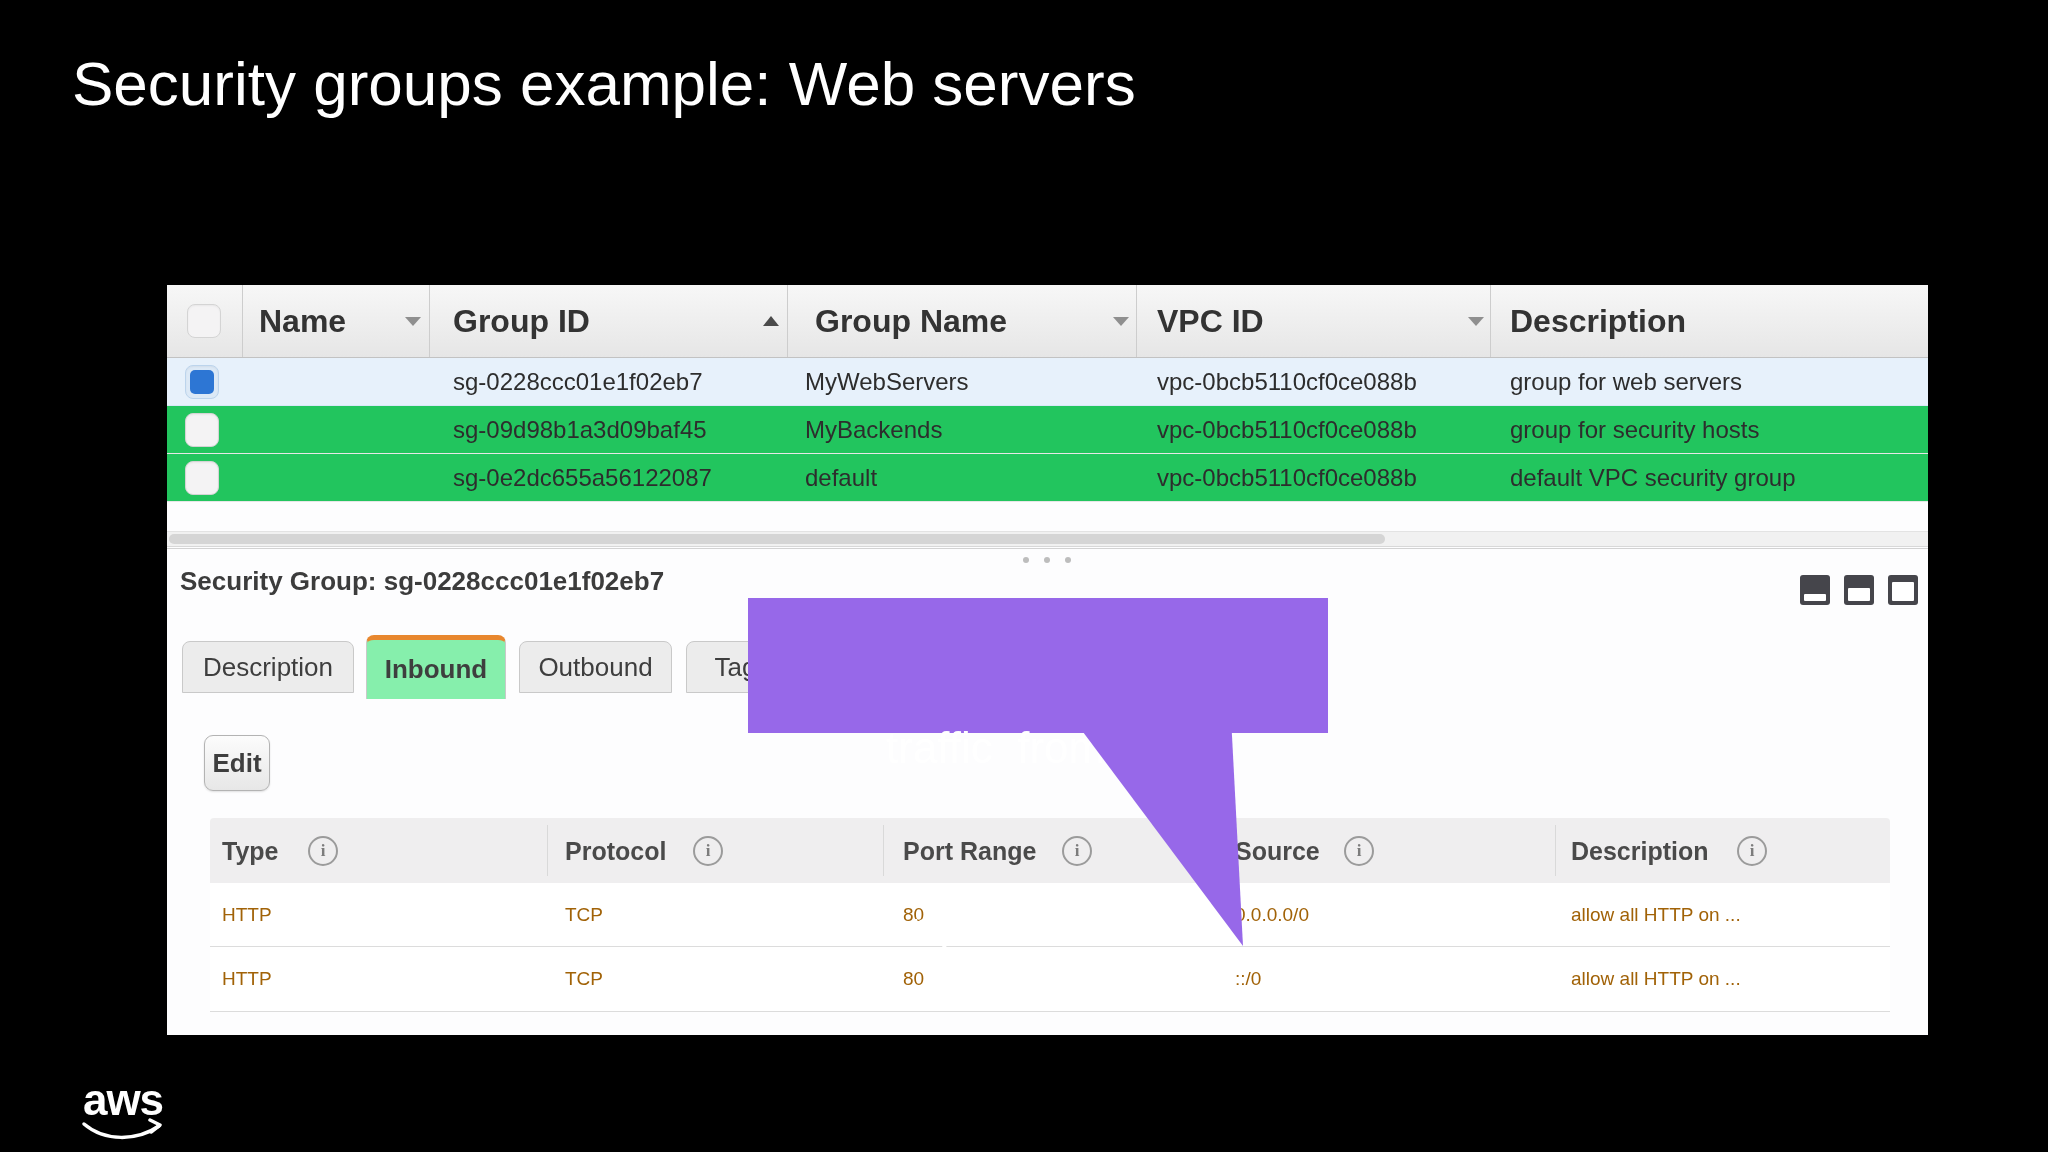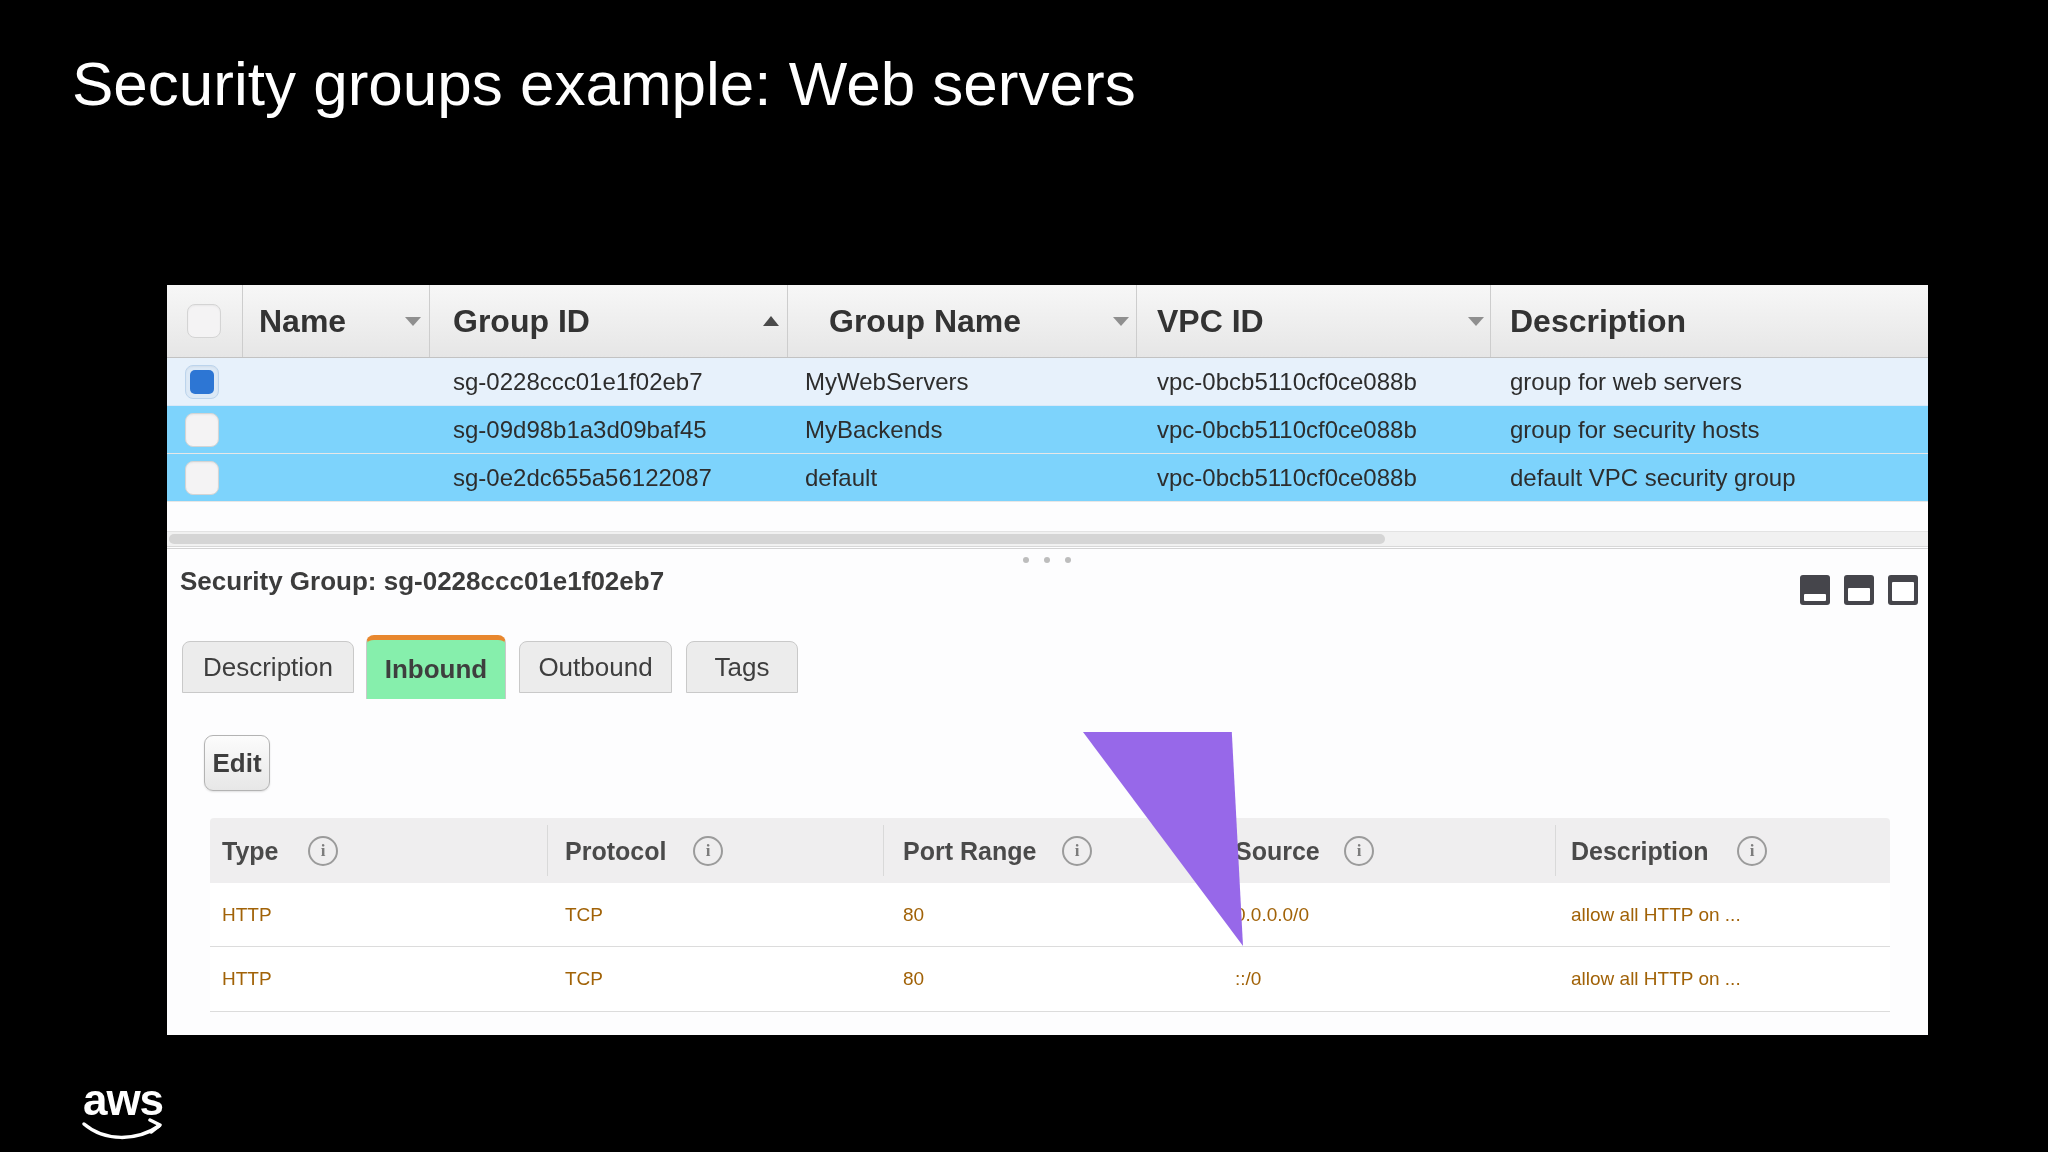"Group Name" span.hlabel { left: 662px -> 648px }
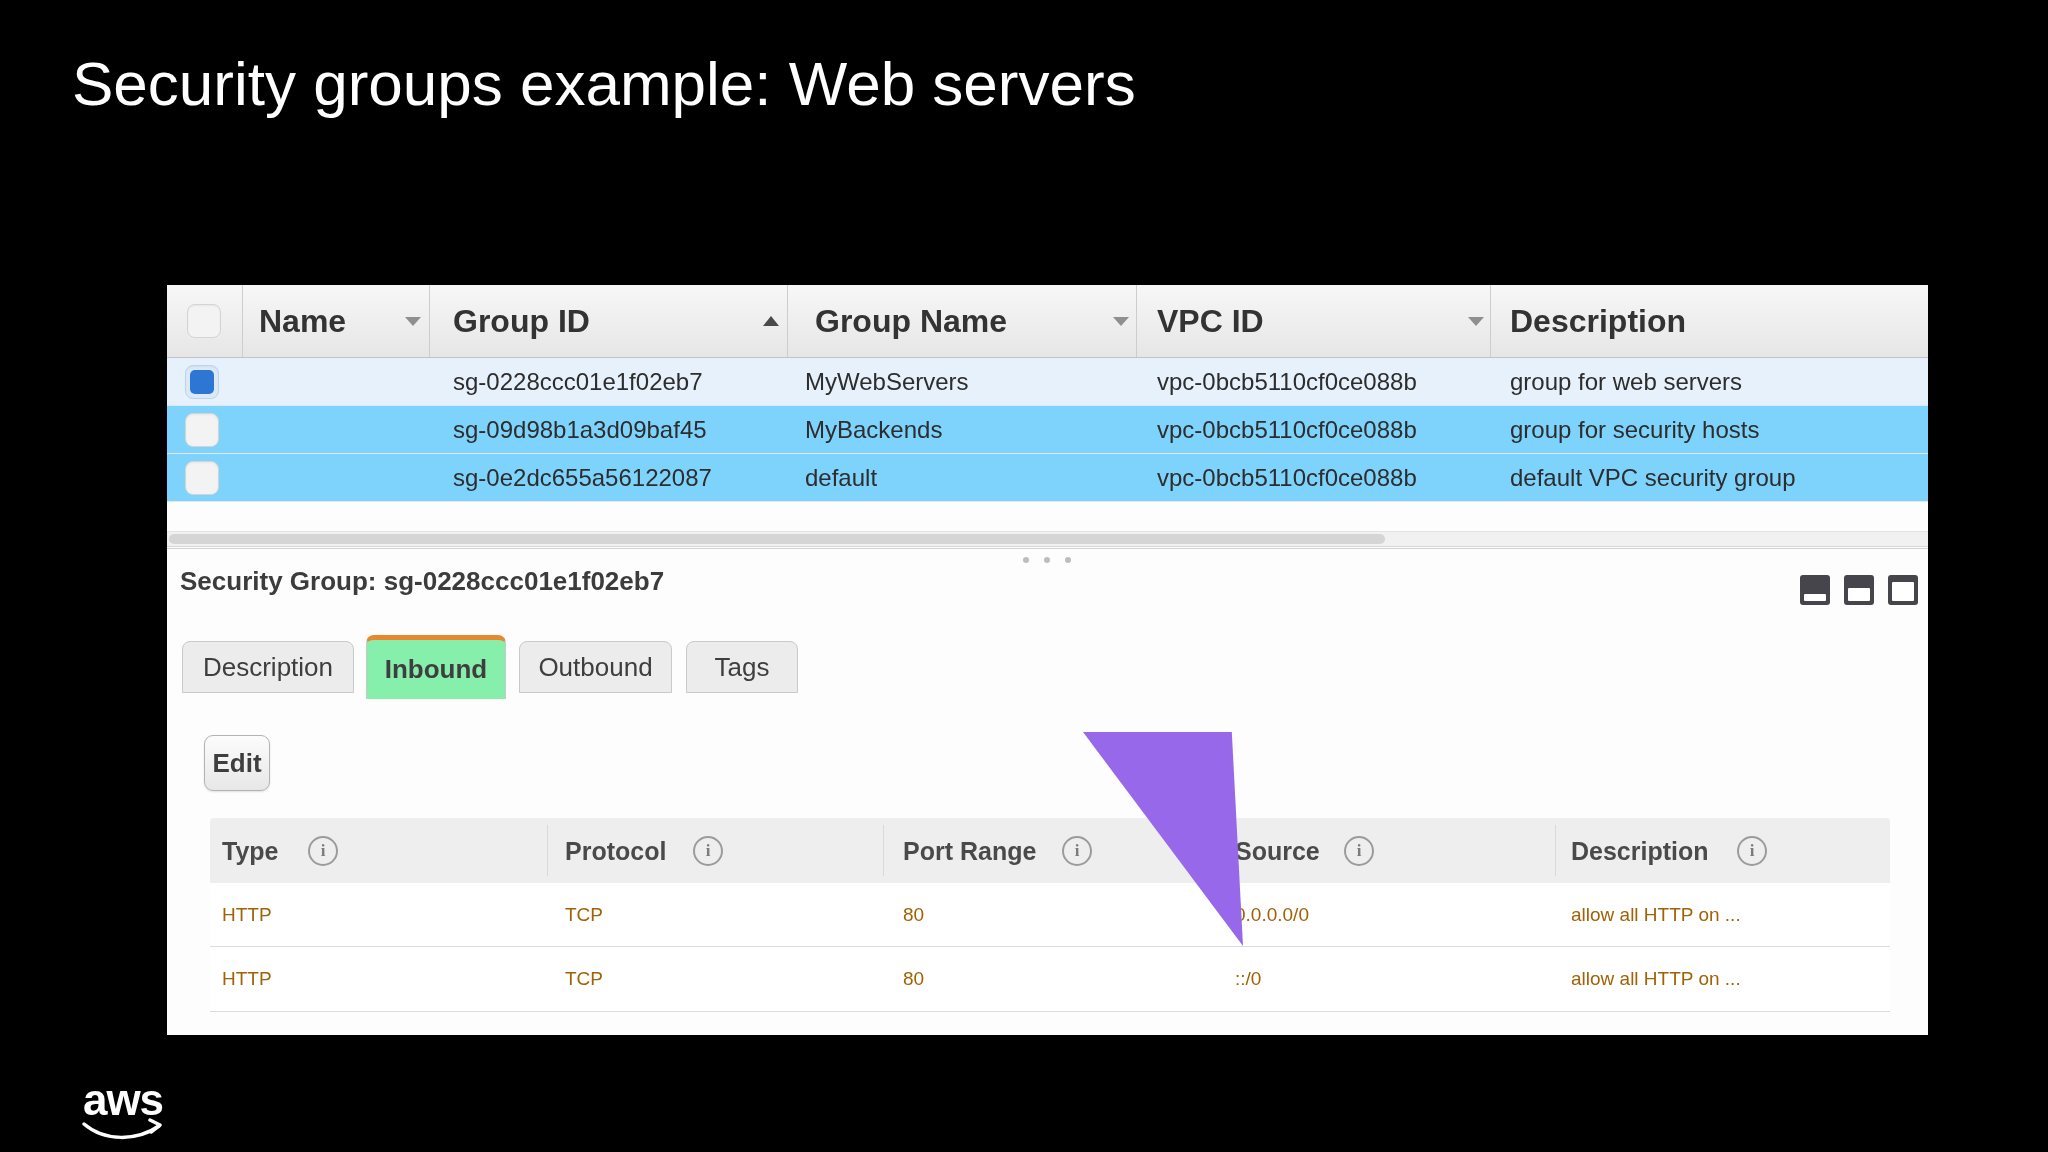"sg-09d98b1a3d09baf45" .gt-row { background: #7dd3fc -> #22c55e }
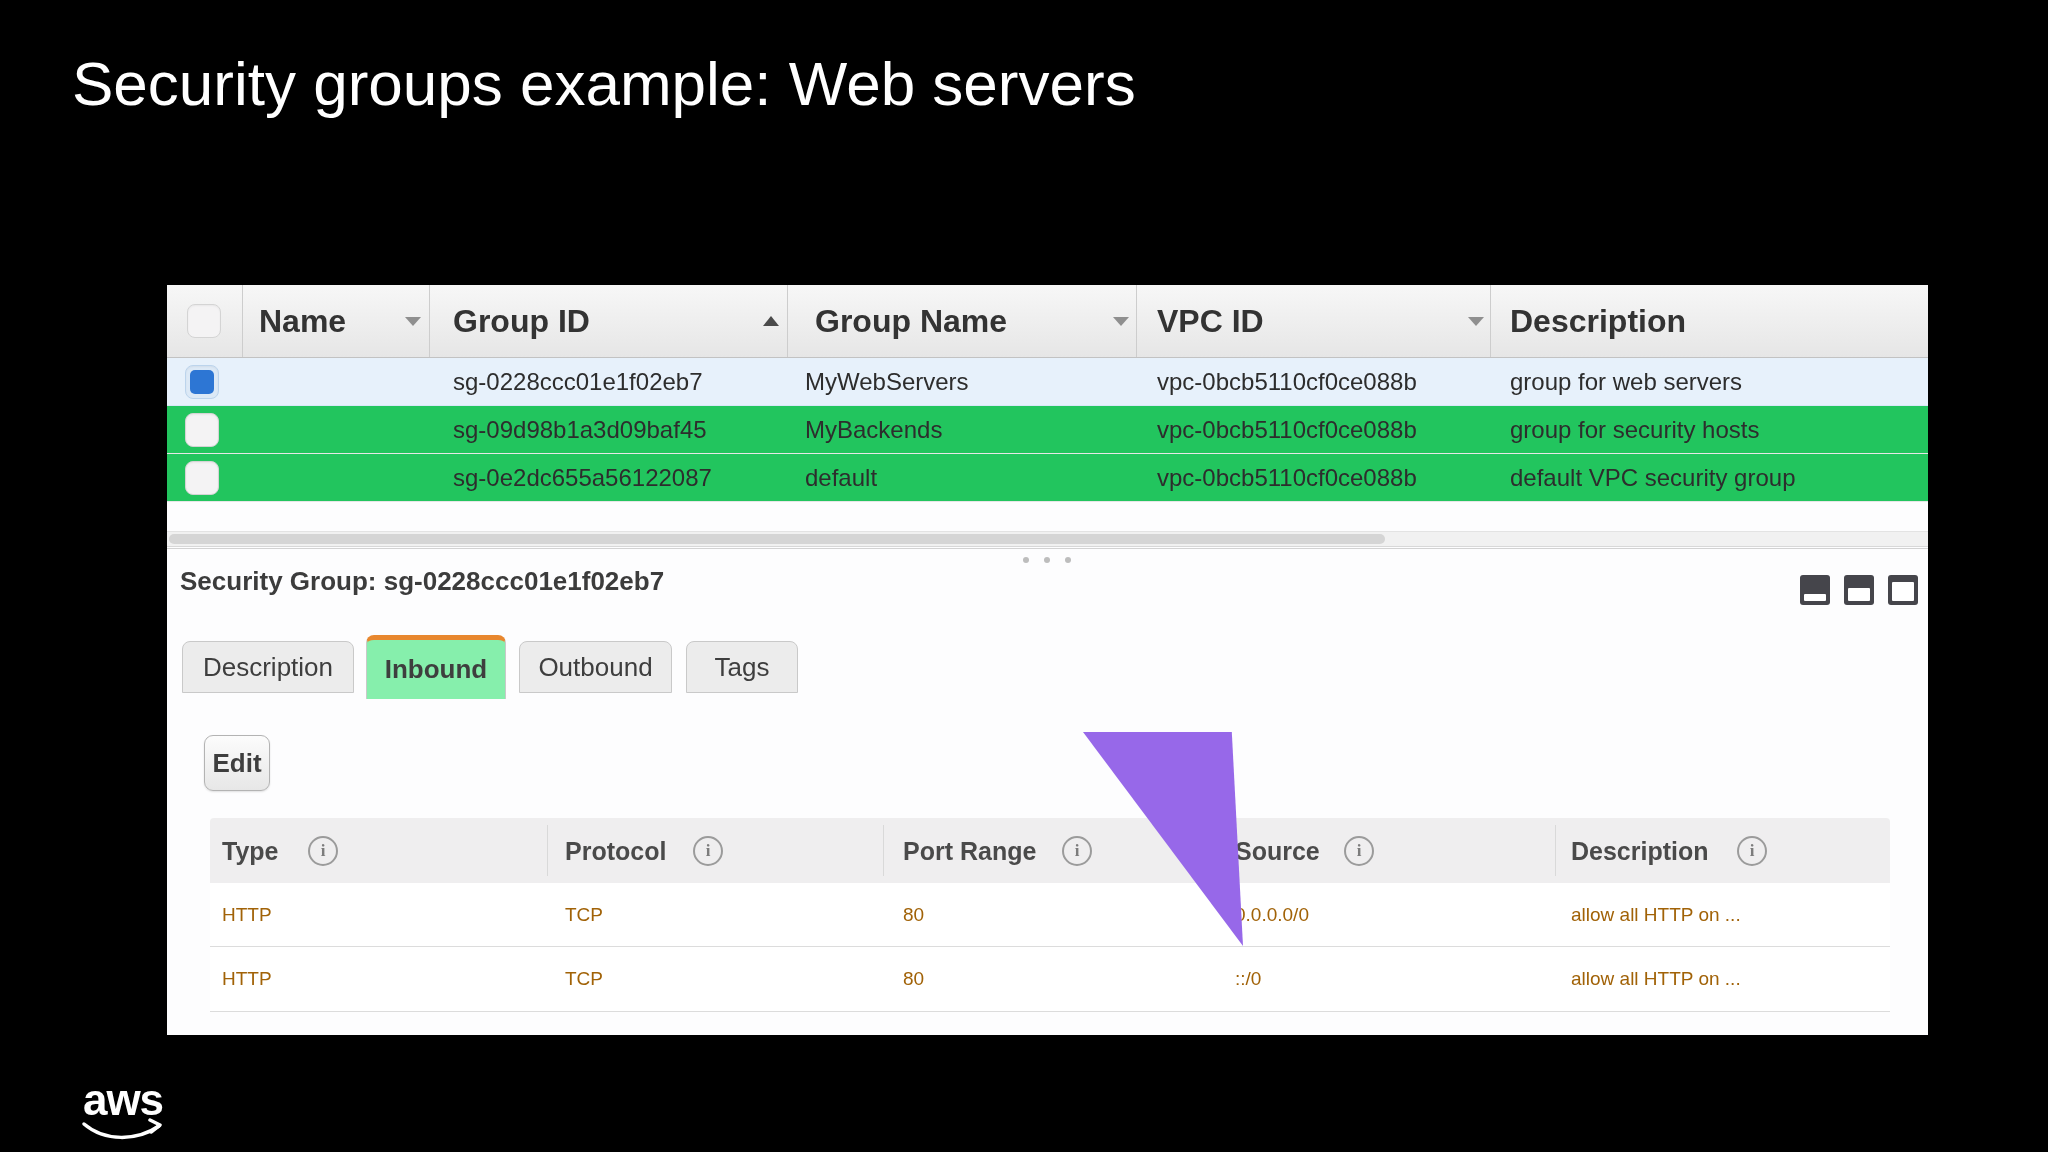"traffic from" div.callout-box { html: none -> <div> <div> <div>traffic from</div> <div>anywhere</div> </div> </div> }
